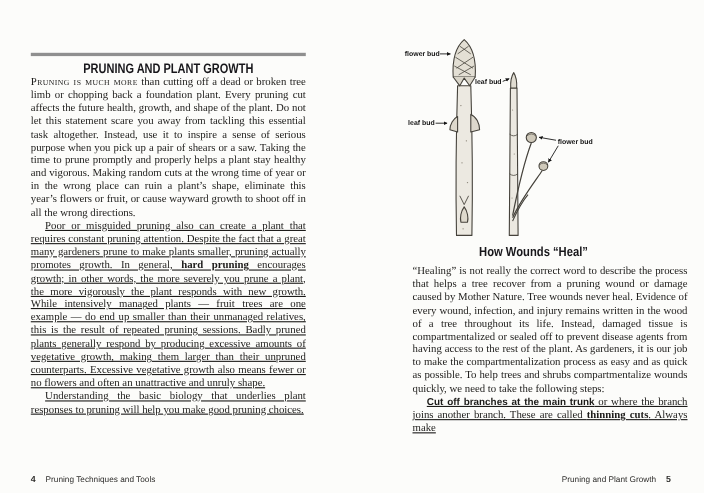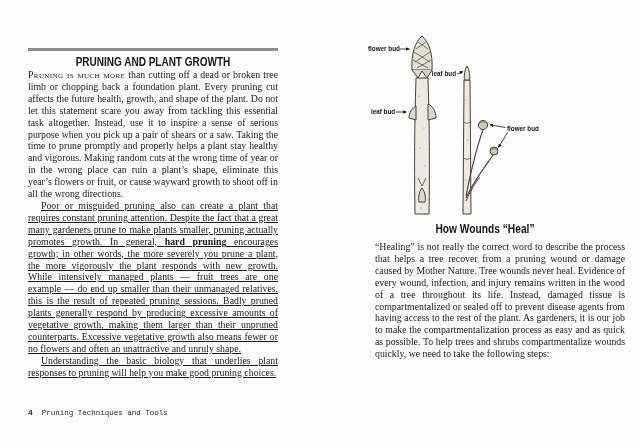"Cut off branches at the" p.indent { html: none -> <p><span>Cut off branches at the main trunk</span><span> or where the branch joins another branch. These are called </span><span>thinning cuts</span><span>. Always make</span></p> }
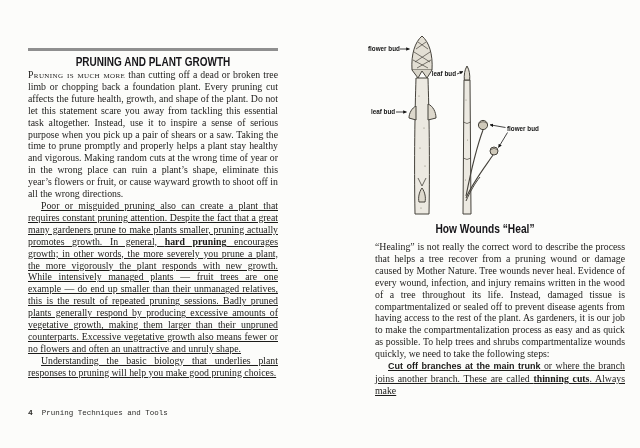"4 Pruning Techniques and Tools" .footer { font-family: Liberation Mono, monospace -> Liberation Sans, sans-serif; top: 408px -> 431px }
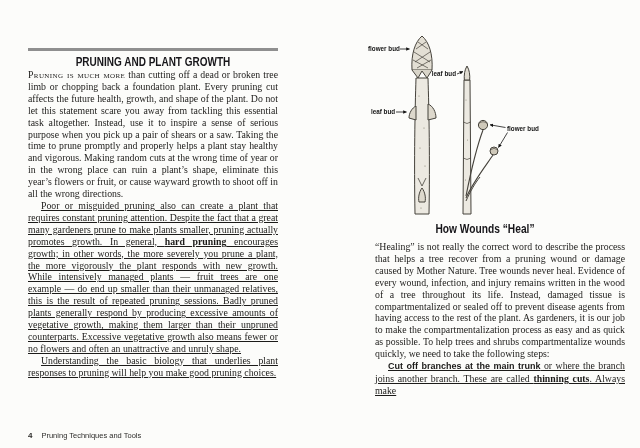"Pruning and Plant Growth 5" div.footer { html: none -> <div> <span>Pruning and Plant Growth</span><span>5</span> </div> }
